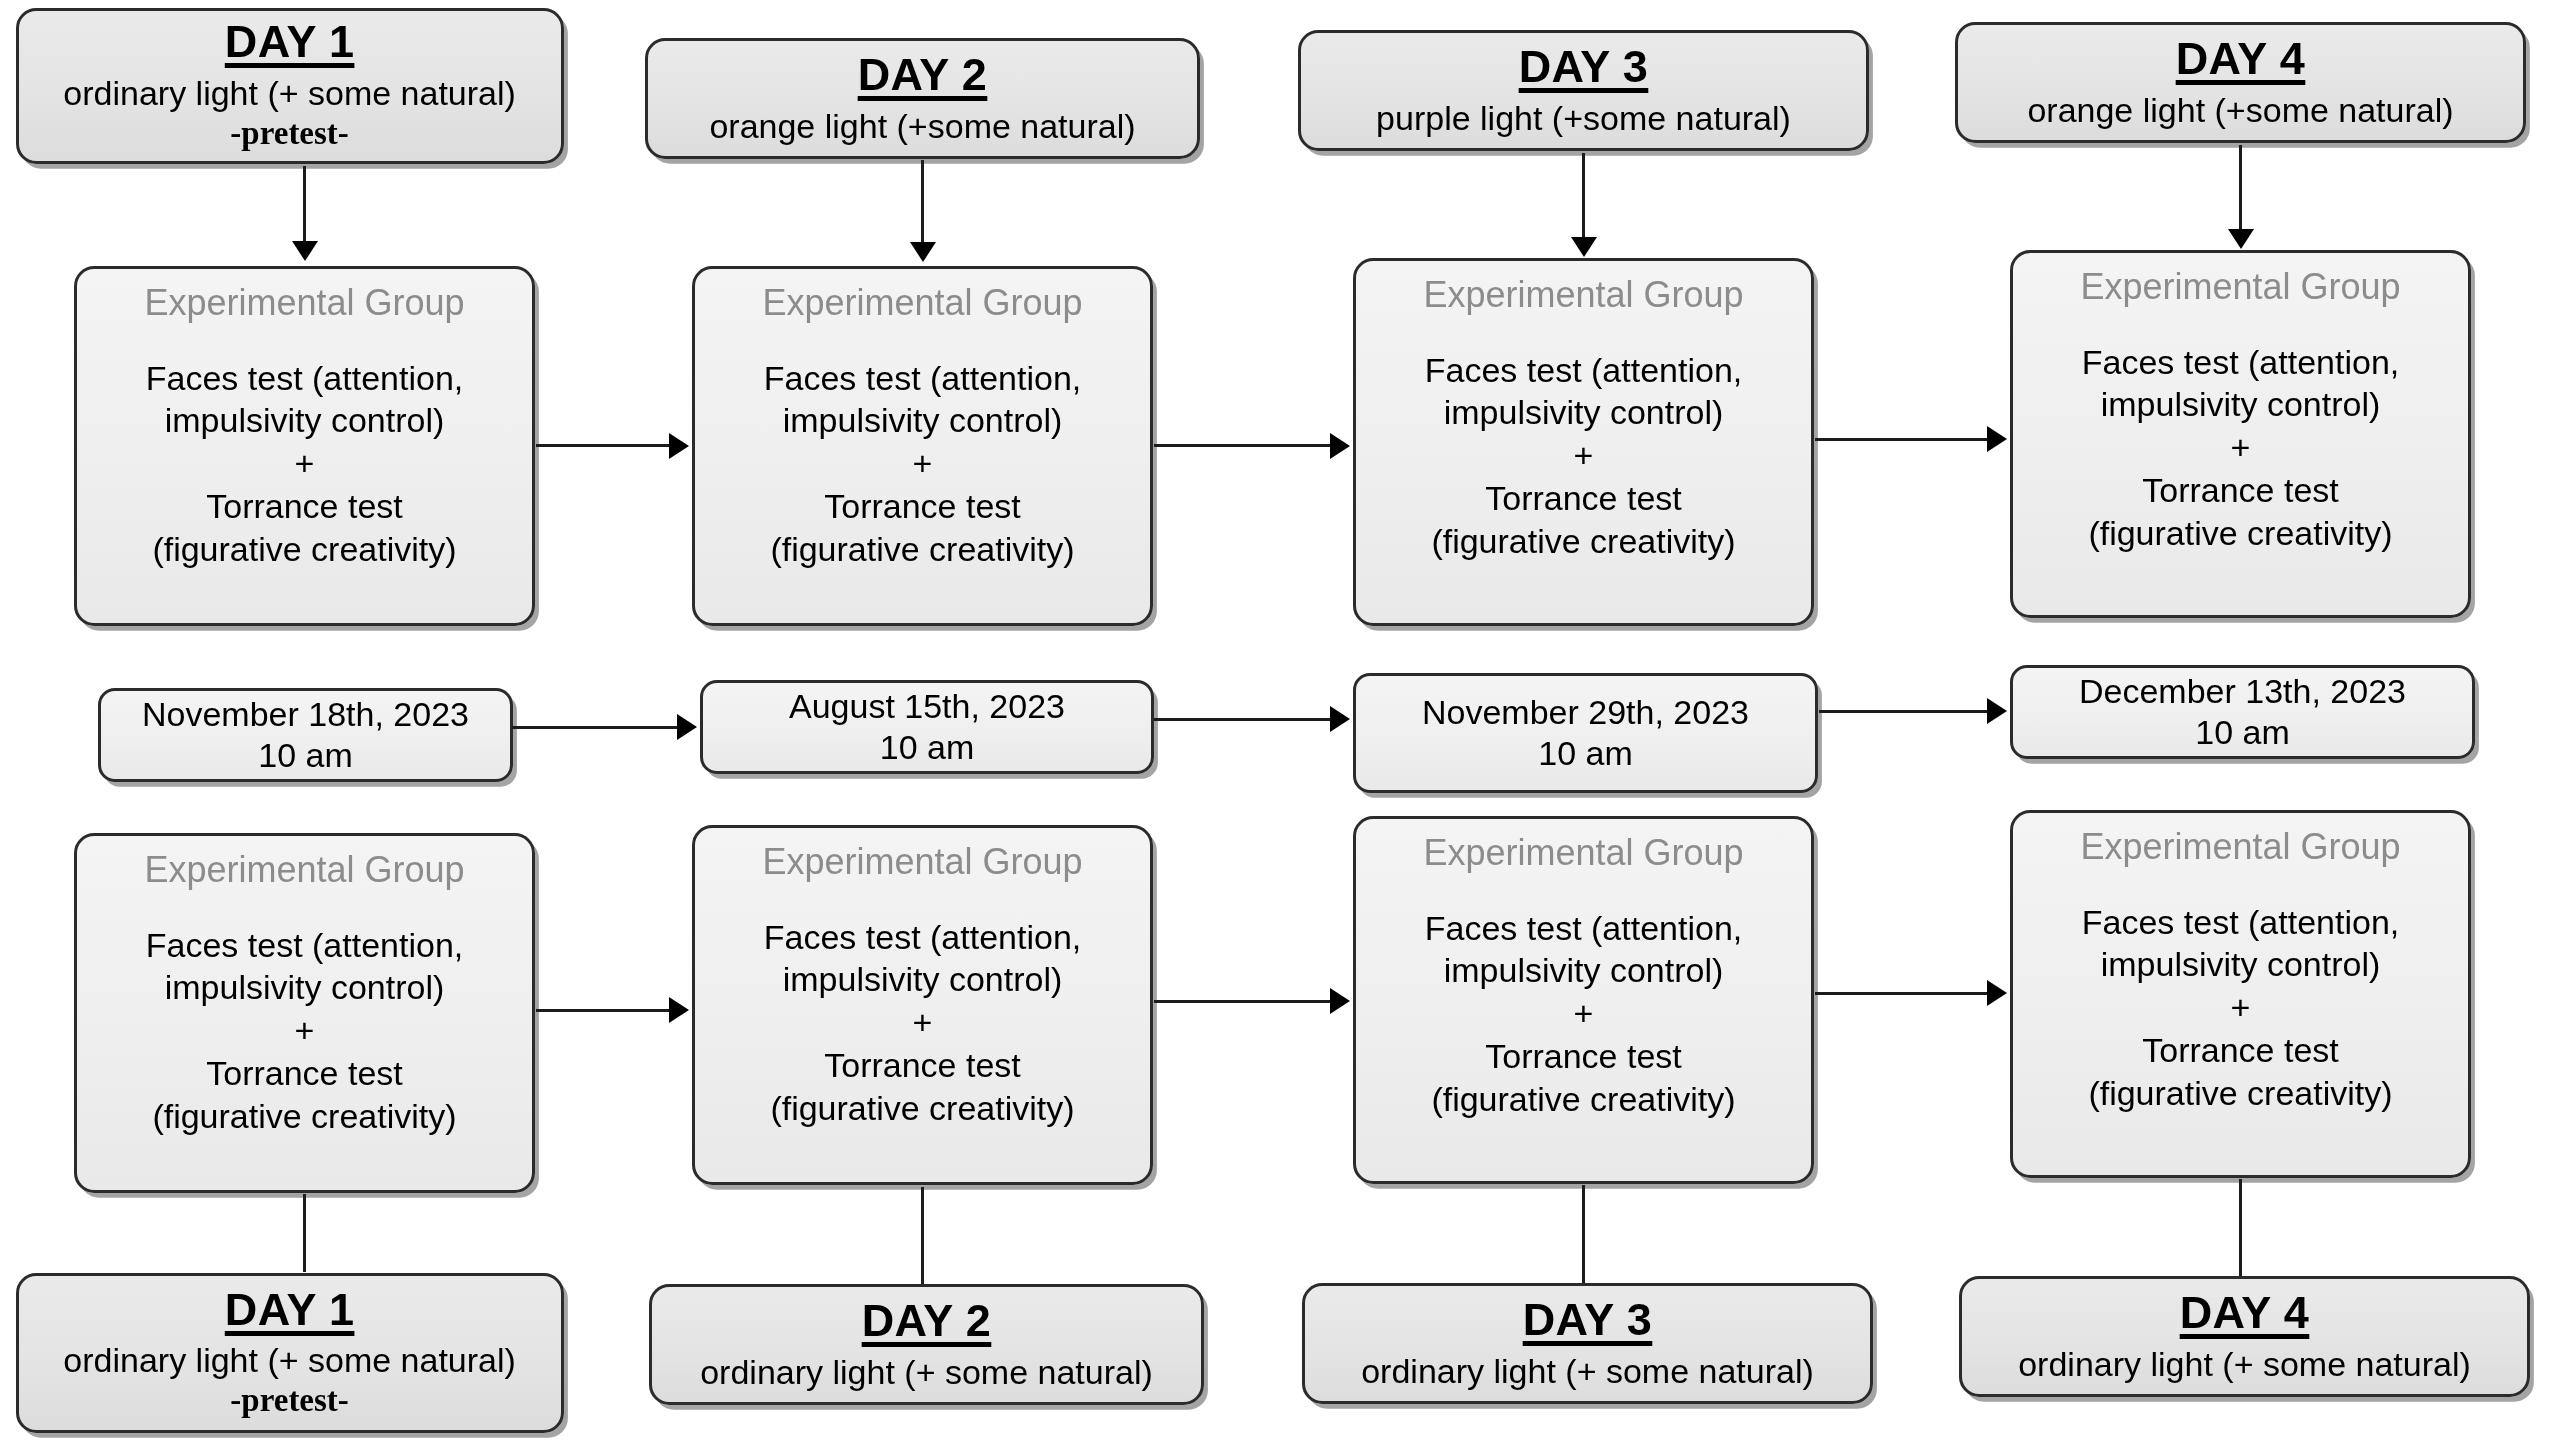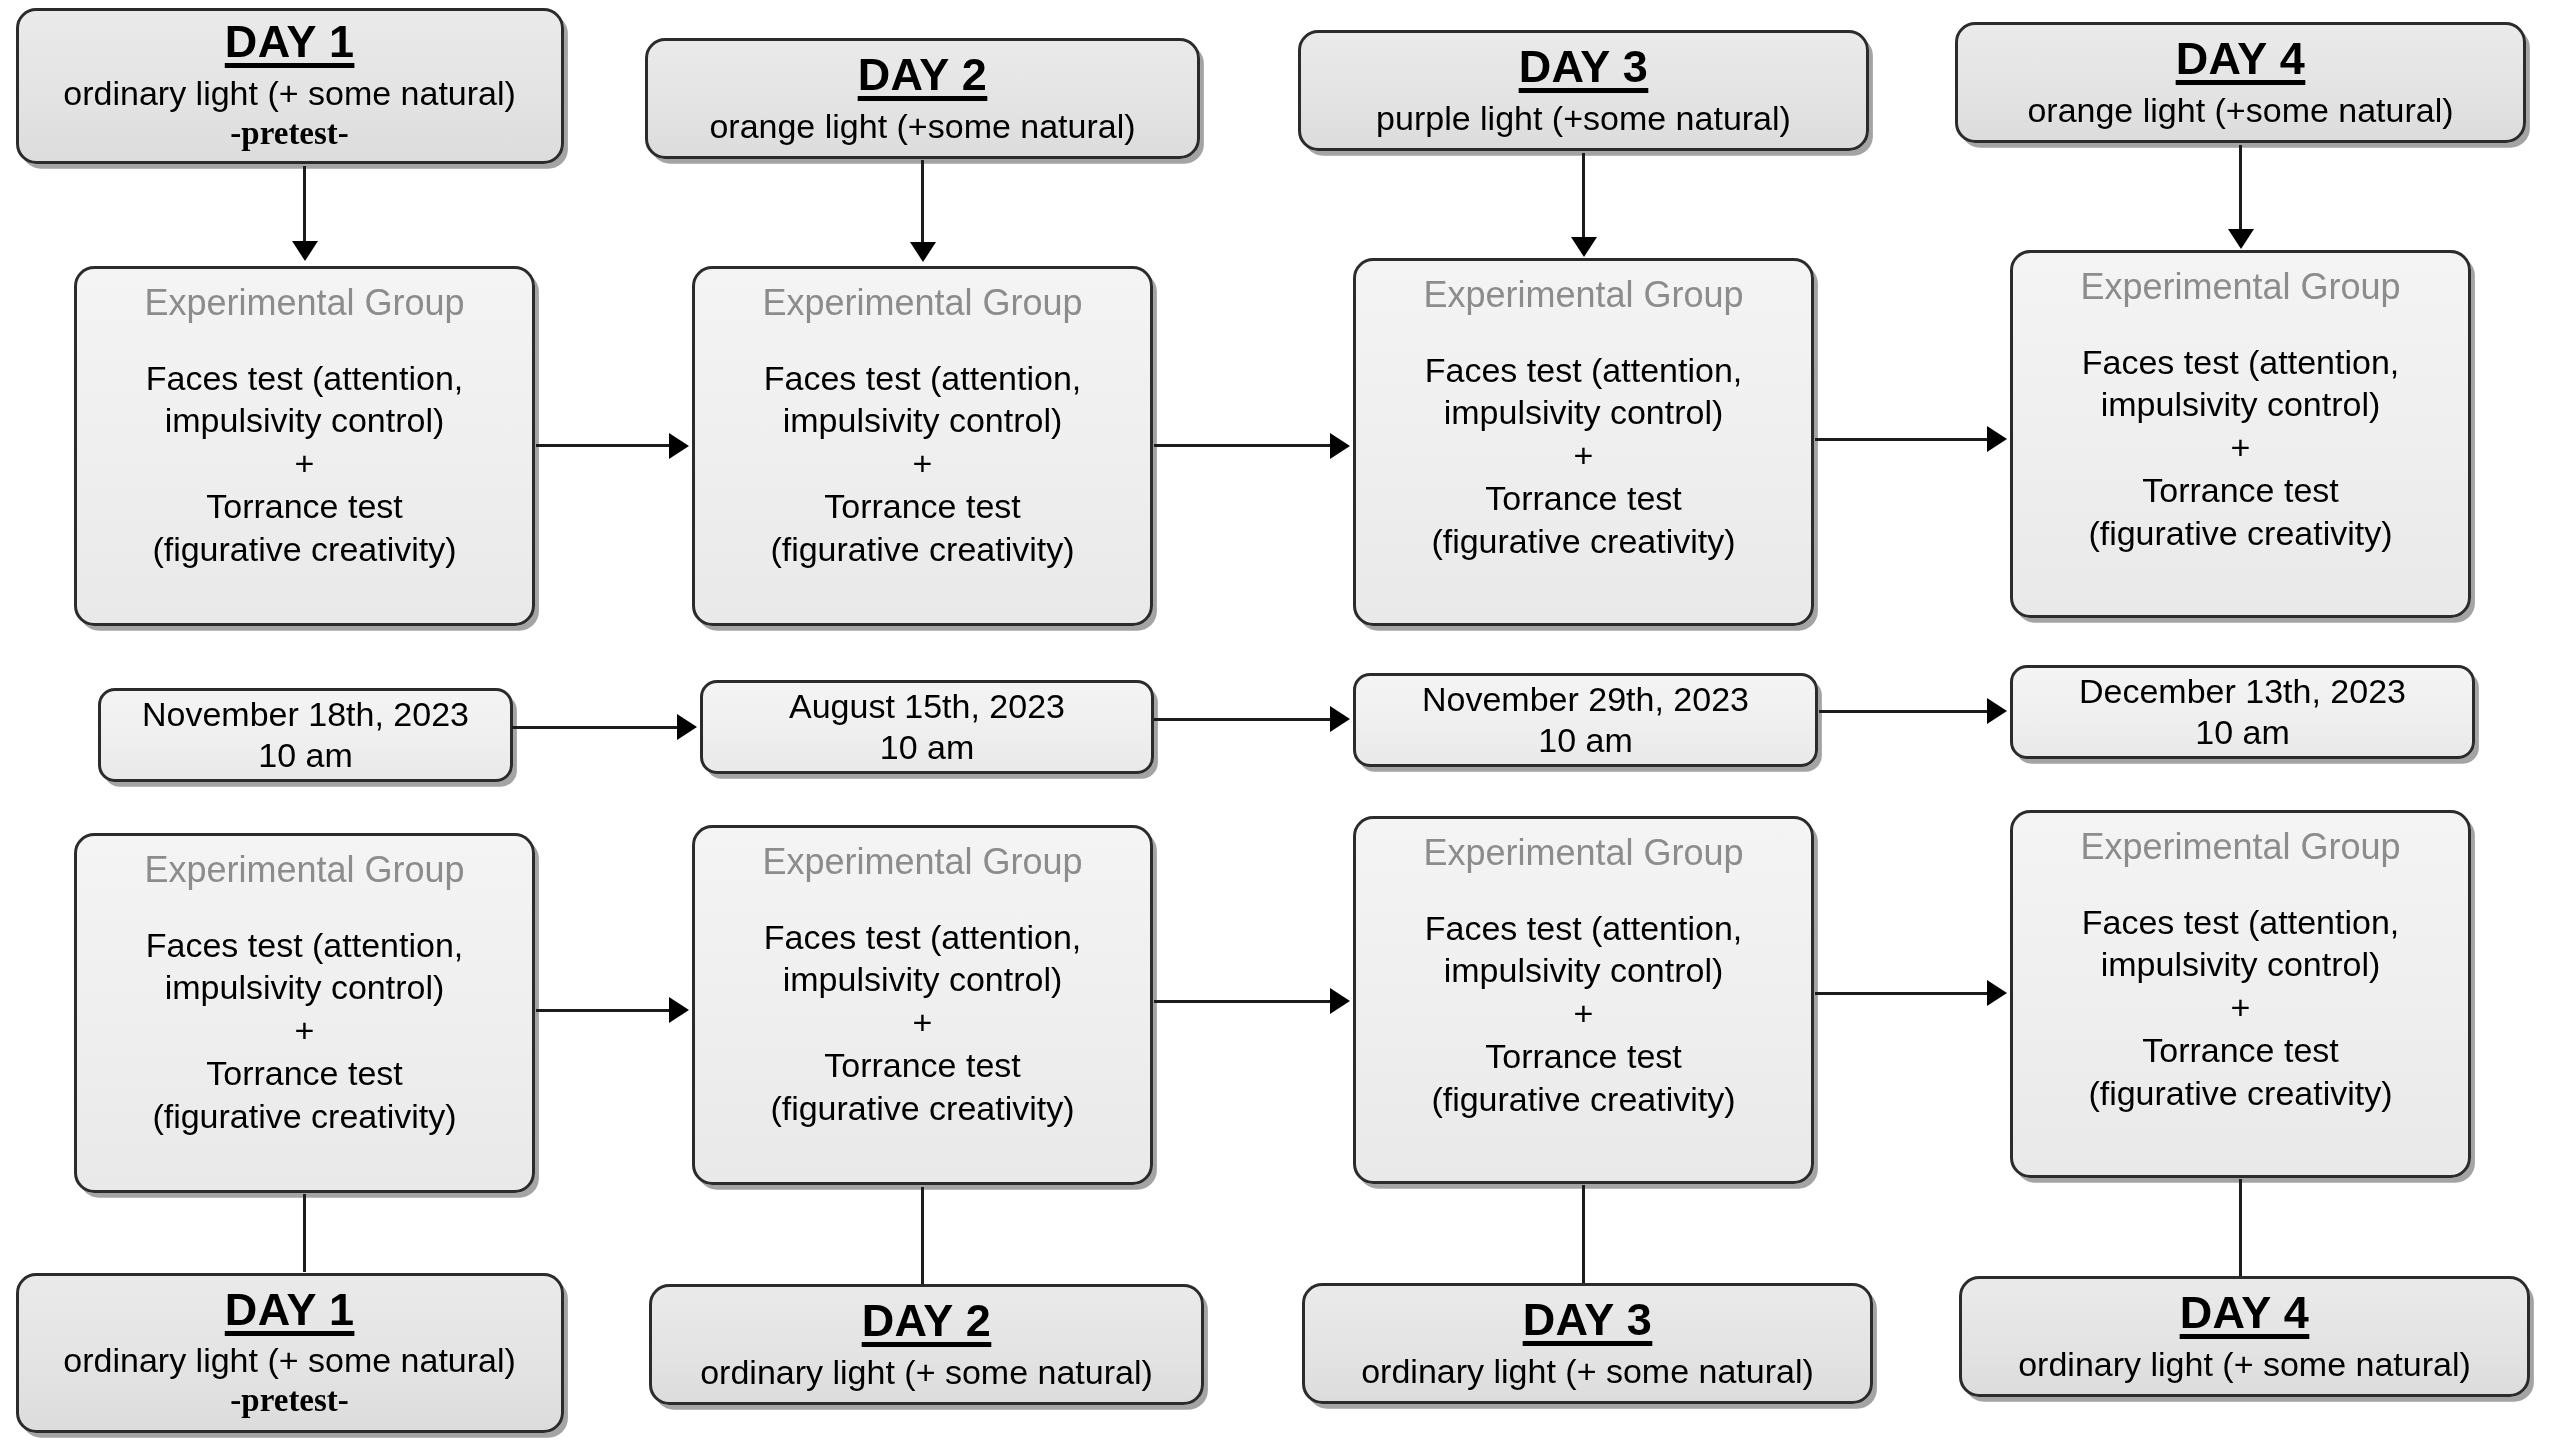"November 29th, 2023" div.box { height: 94px -> 120px }
